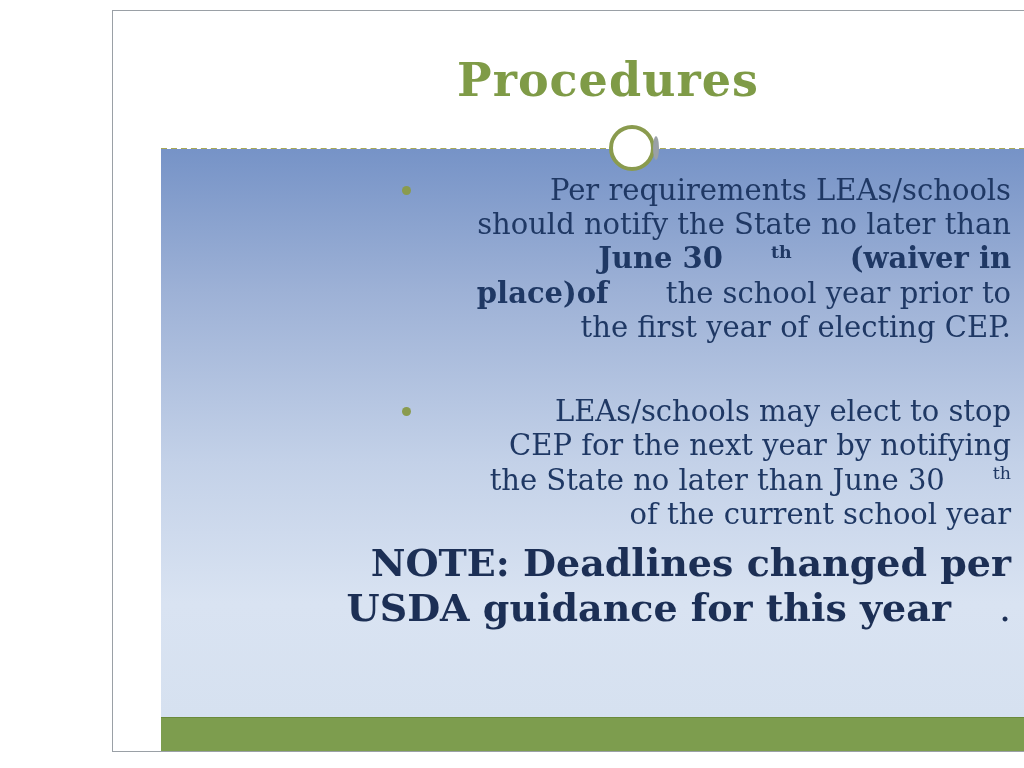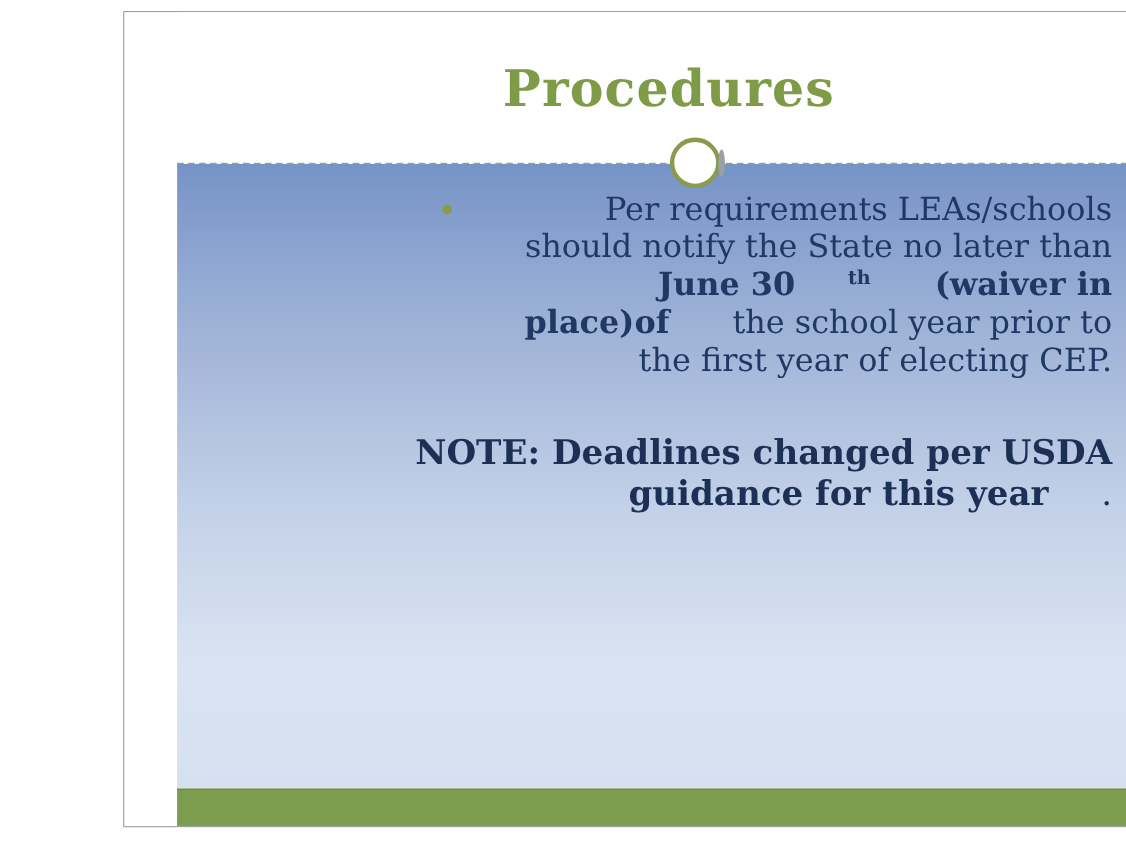"LEAs/schools may elect to stop" div.bullet { html: none -> <div> <span> <span></span> </span> <div><span>LEAs/schools may elect to stop CEP for the next year by notifying the State no later than June 30</span><span>th</span><span> of the current school year</span></div> </div> }
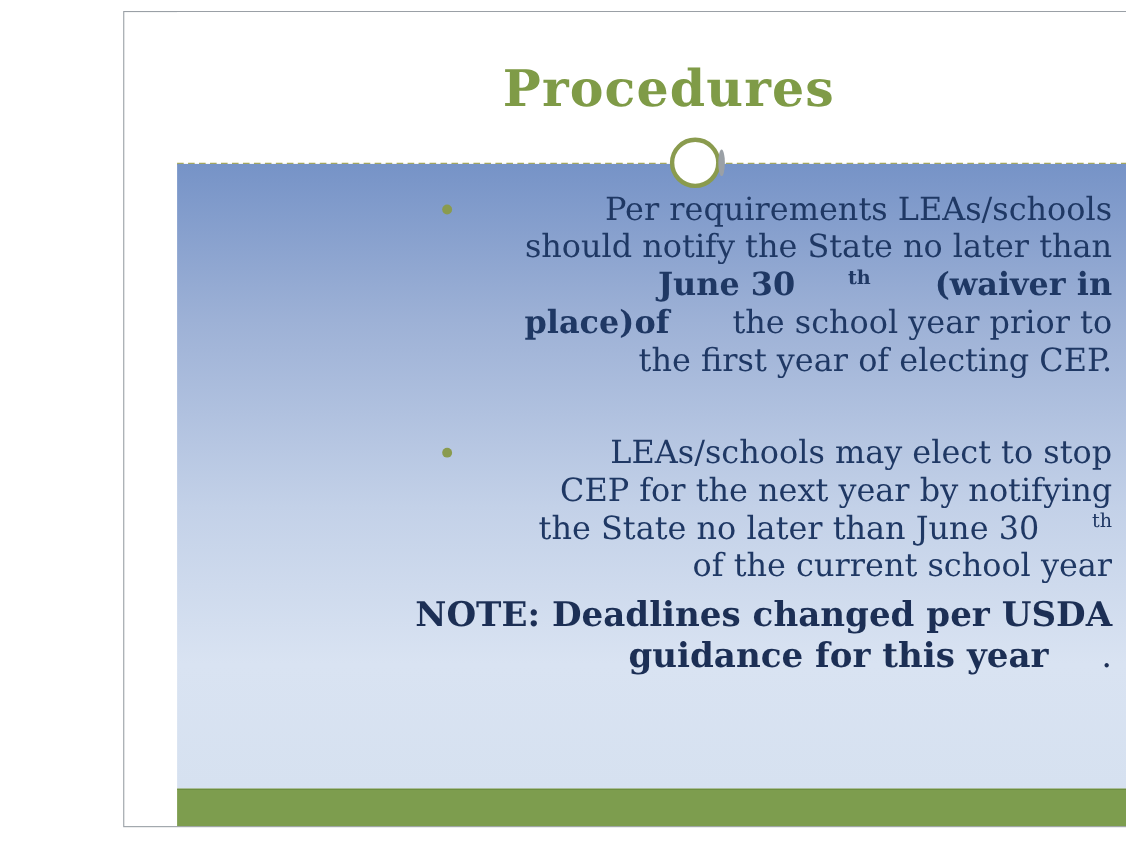"NOTE: Deadlines changed per USDA" .note { font-size: 31px -> 38px }
